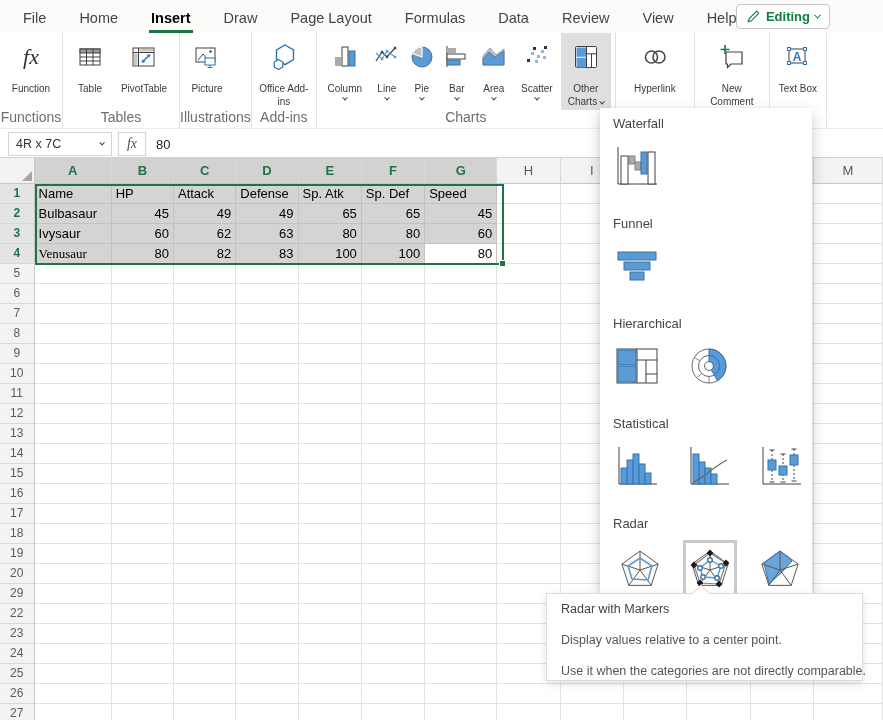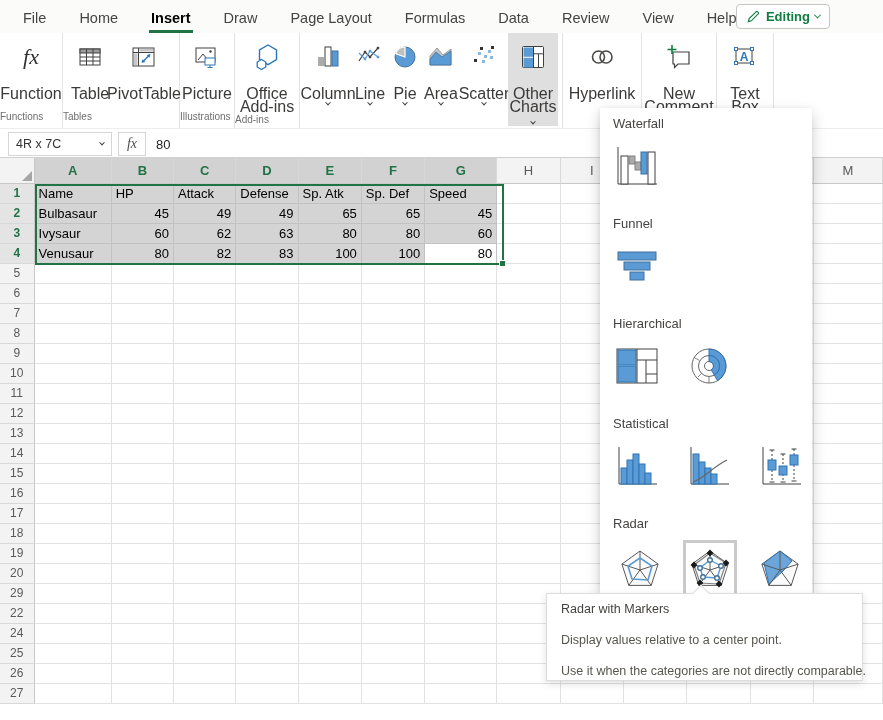"Function" .rbtn .lbl { font-size: 16px -> 10px; margin-top: 13px -> 8px }
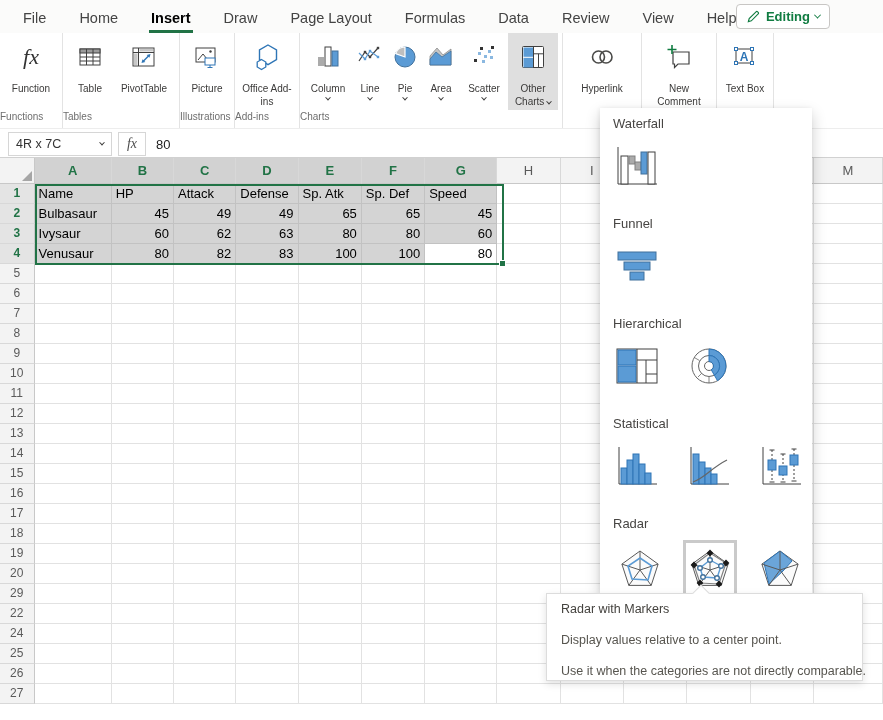"Bar" div.rbtn { html: none -> <div> <span> <svg> <path></path> <rect></rect> <rect></rect> <rect></rect> </svg> </span> <span>Bar</span> <span> <span></span> </span> </div> }
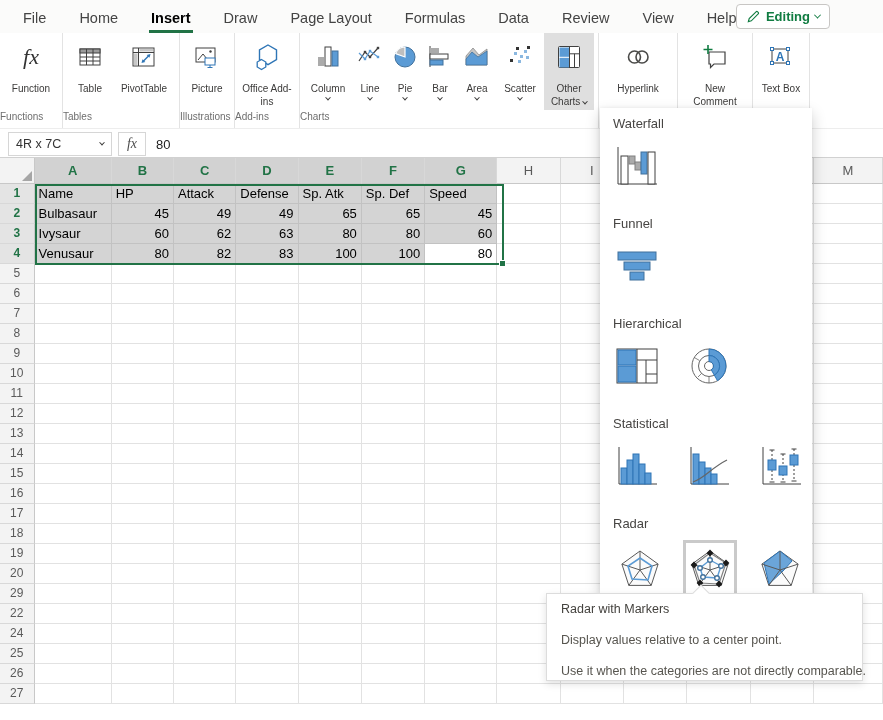"Functions" .glabel { font-size: 10px -> 14px; text-align: none -> center }
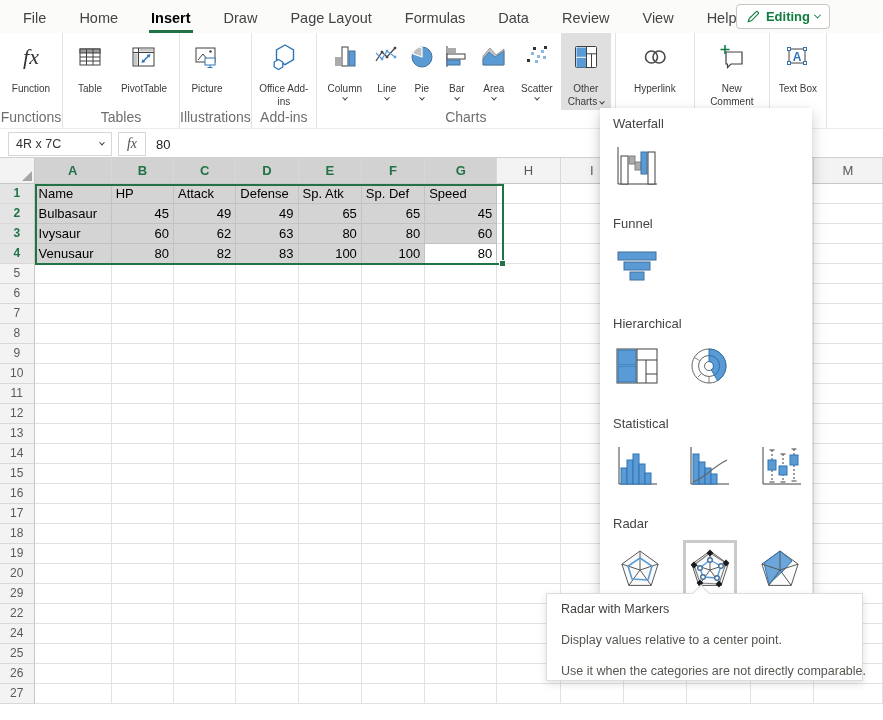"Venusaur" div.cell { font-family: none -> Liberation Serif, serif }
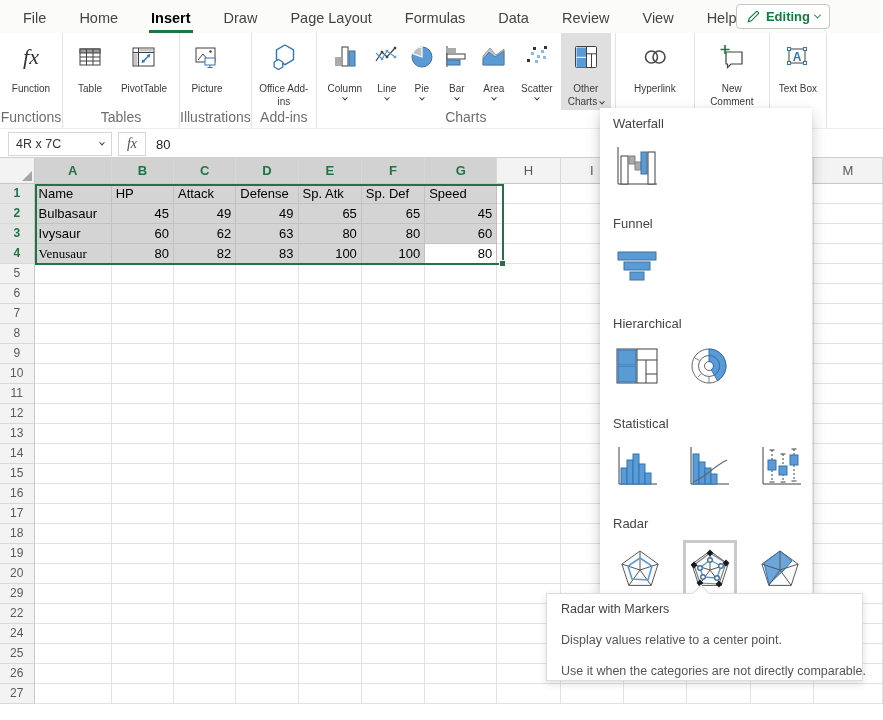"23" div.grow { html: none -> <div> <div>23</div> <div></div> <div></div> <div></div> <div></div> <div></div> <div></div> <div></div> <div></div> <div></div> <div></div> <div></div> <div></div> <div></div> </div> }
